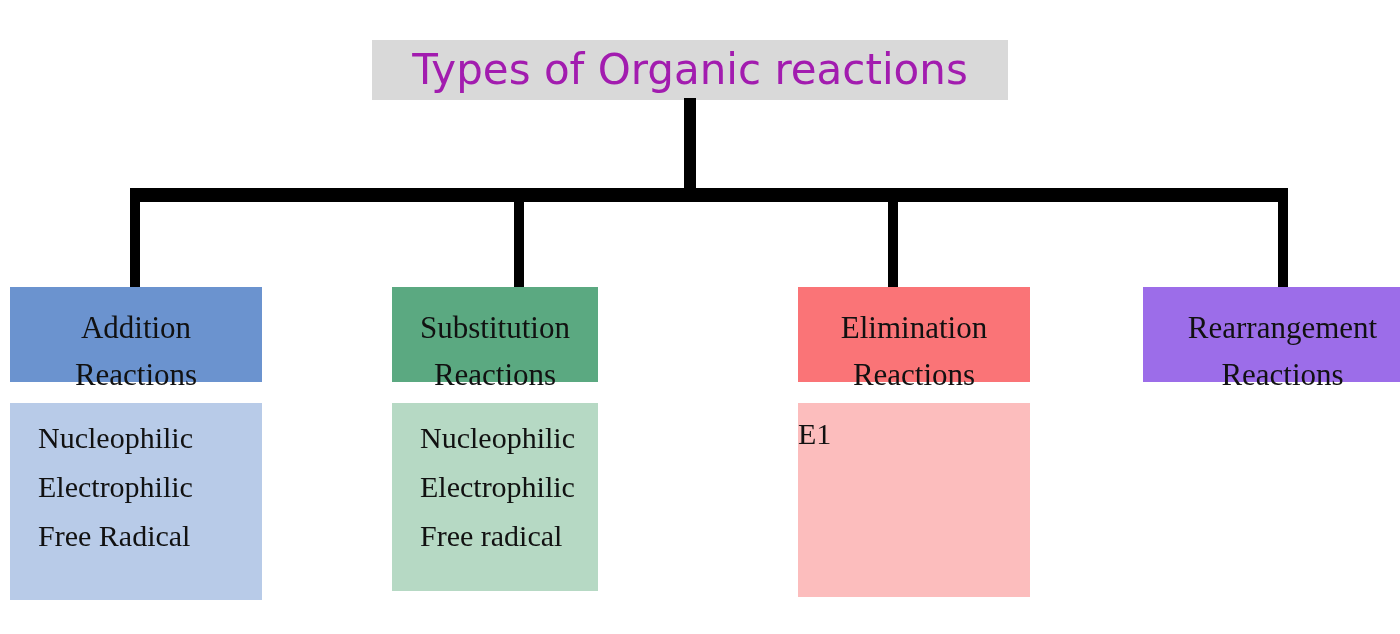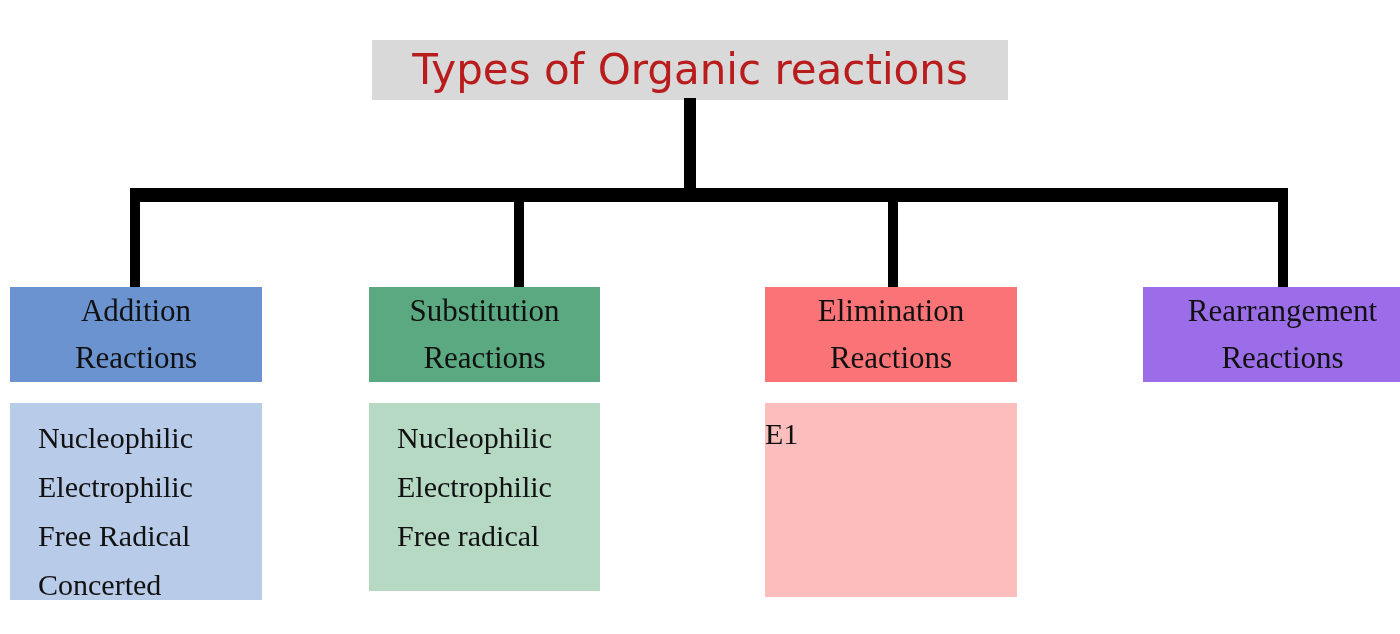"Types of Organic reactions" .title { color: #b91c1c -> #a21caf }
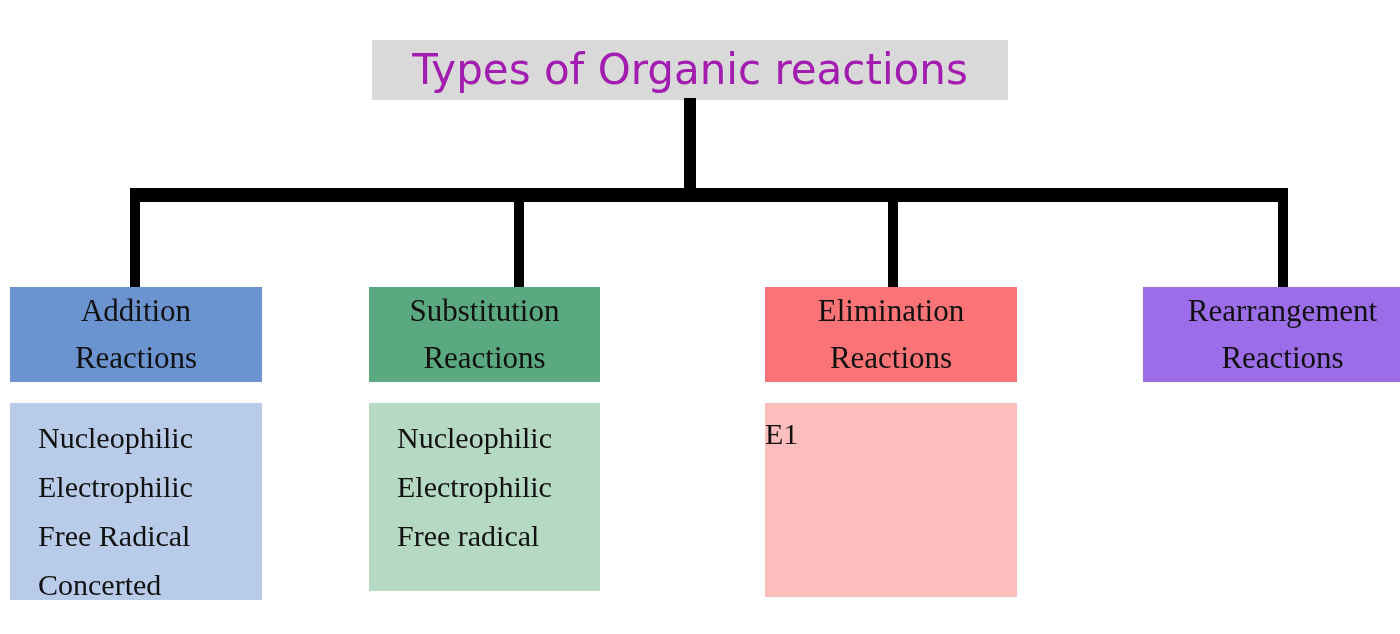"Addition" .header-box { padding-top: 0 -> 17px }
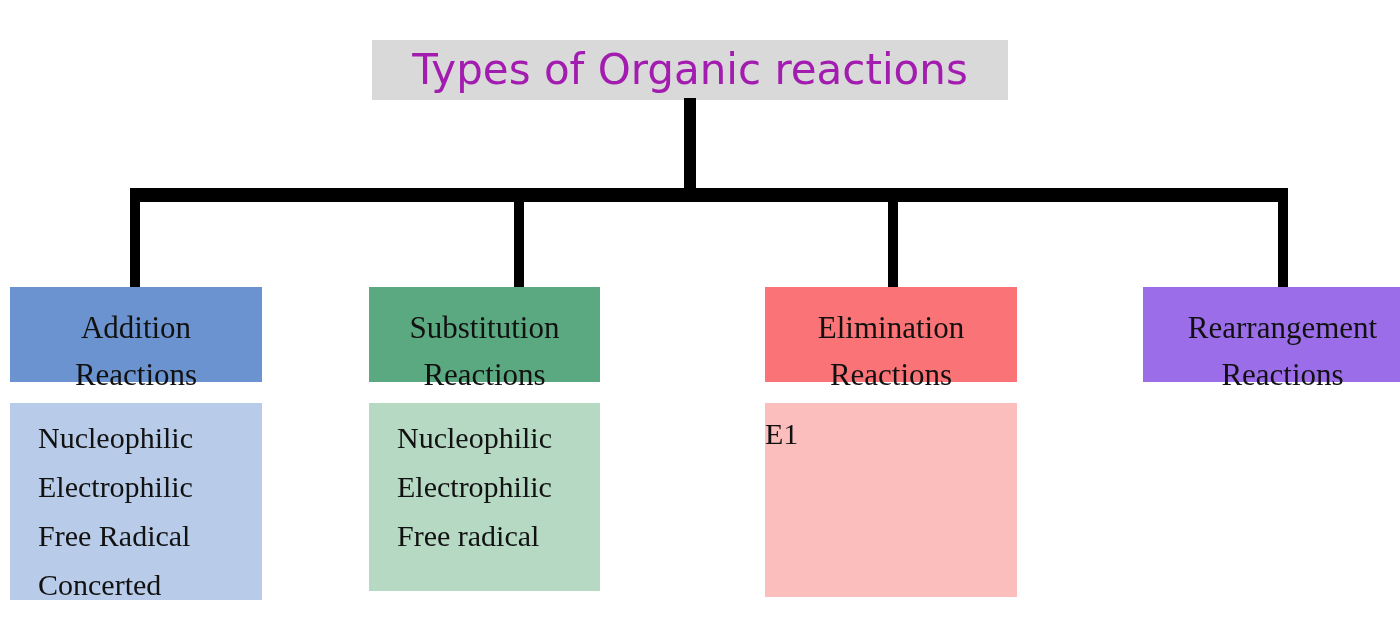"Substitution" .col-2 { left: 369px -> 392px; width: 231px -> 206px }
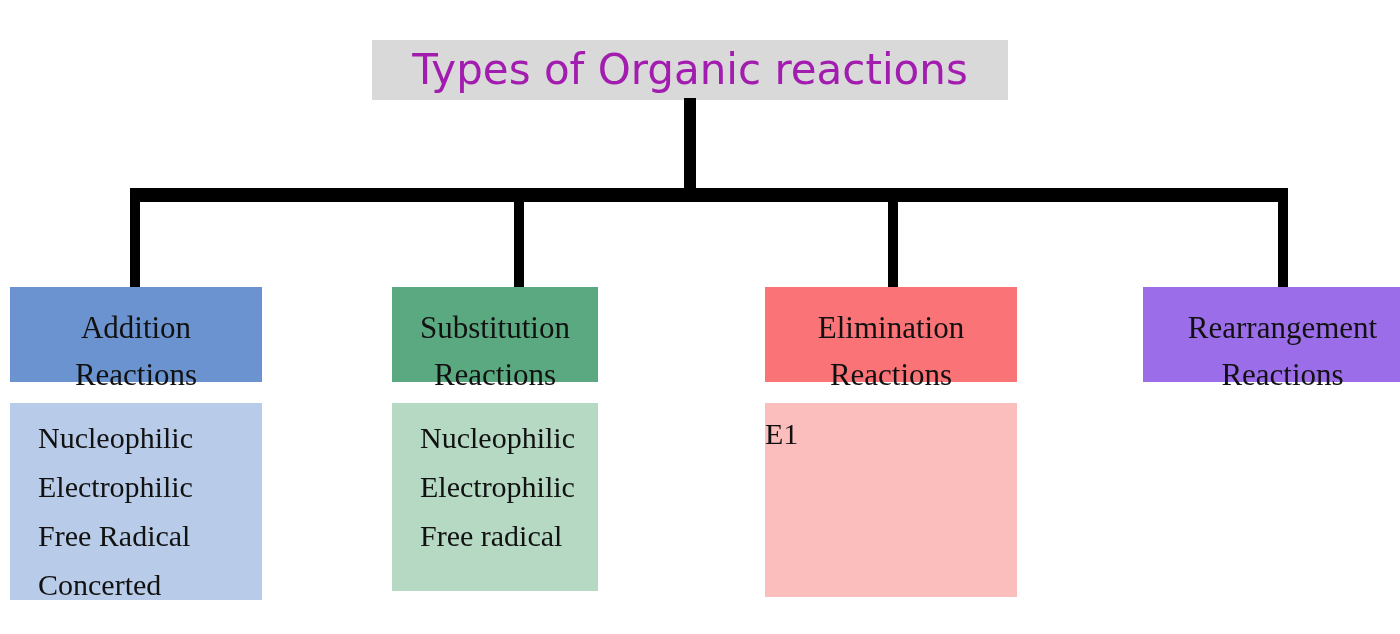"Elimination" .col-3 { left: 765px -> 798px; width: 252px -> 232px }
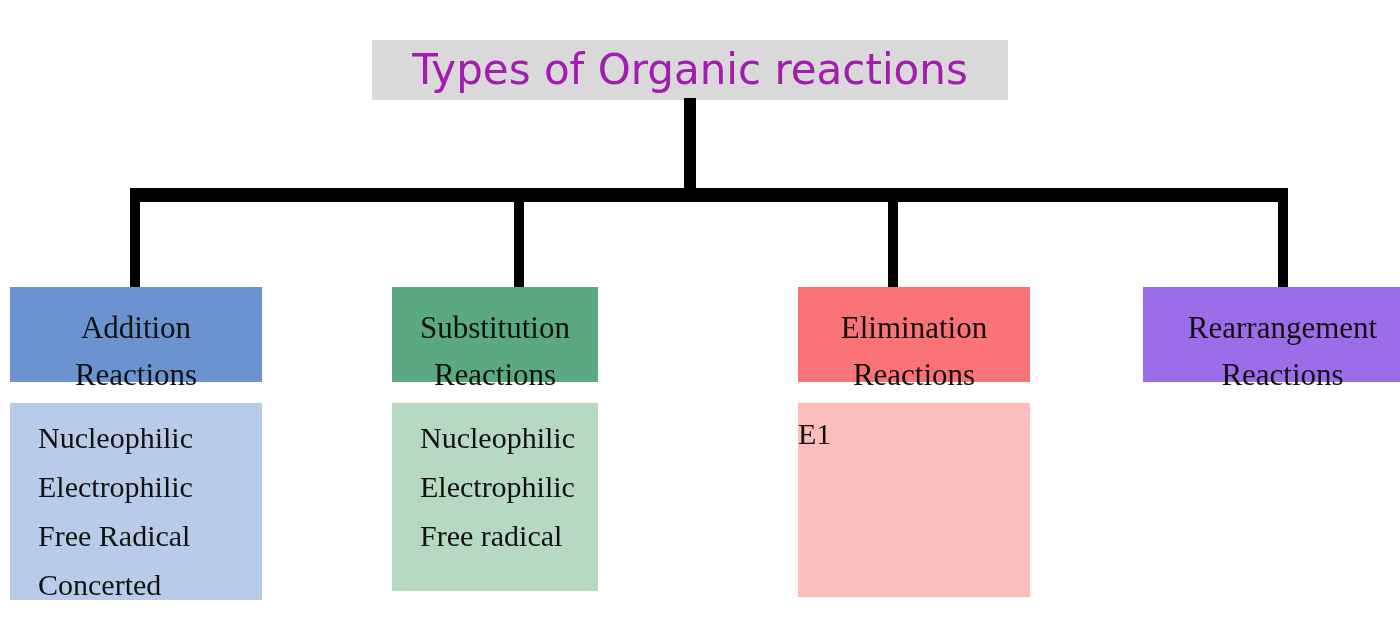"Concerted" div.list-item { html: <div>Concerted</div> -> none }
